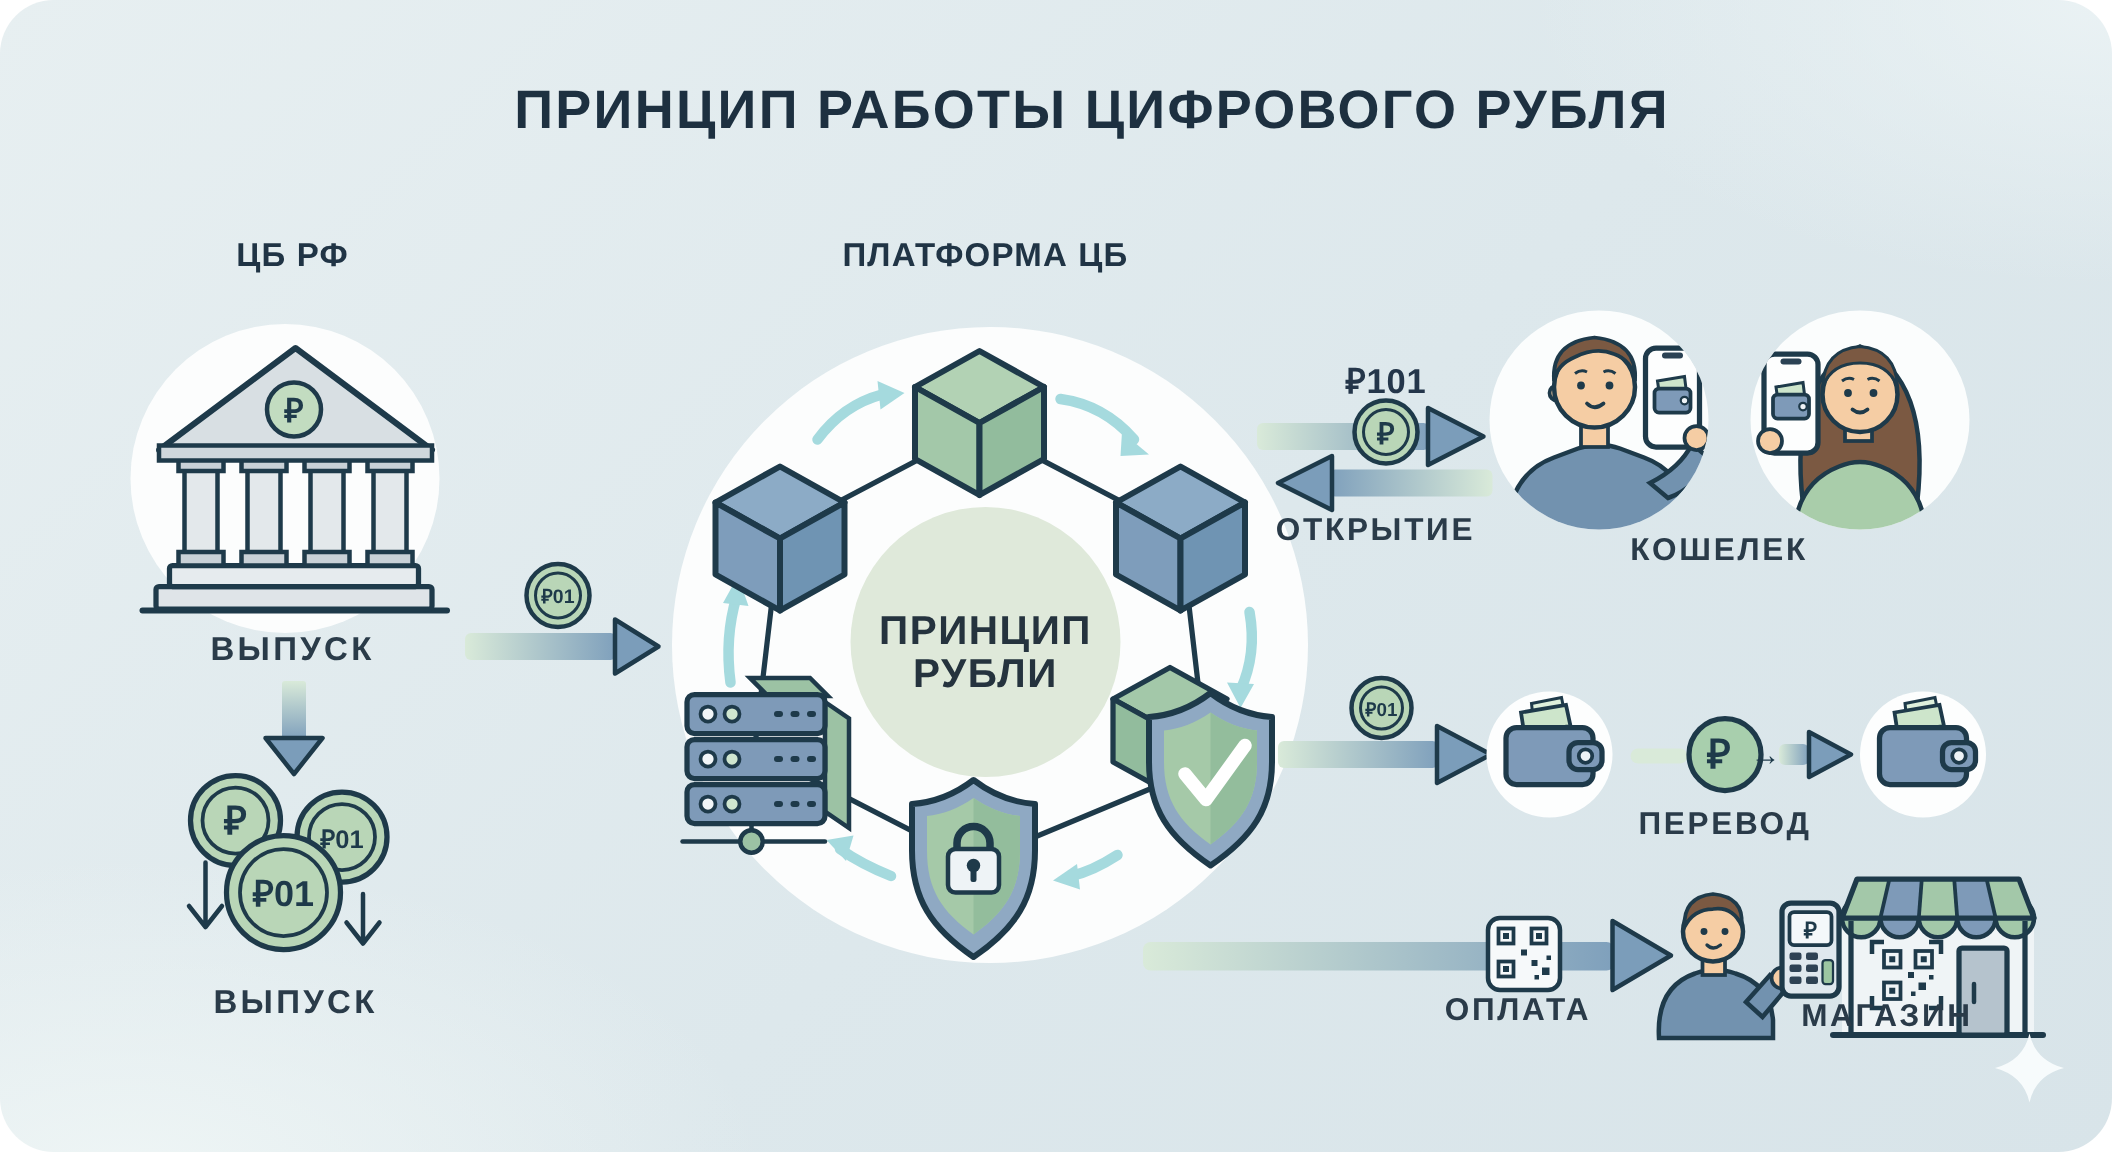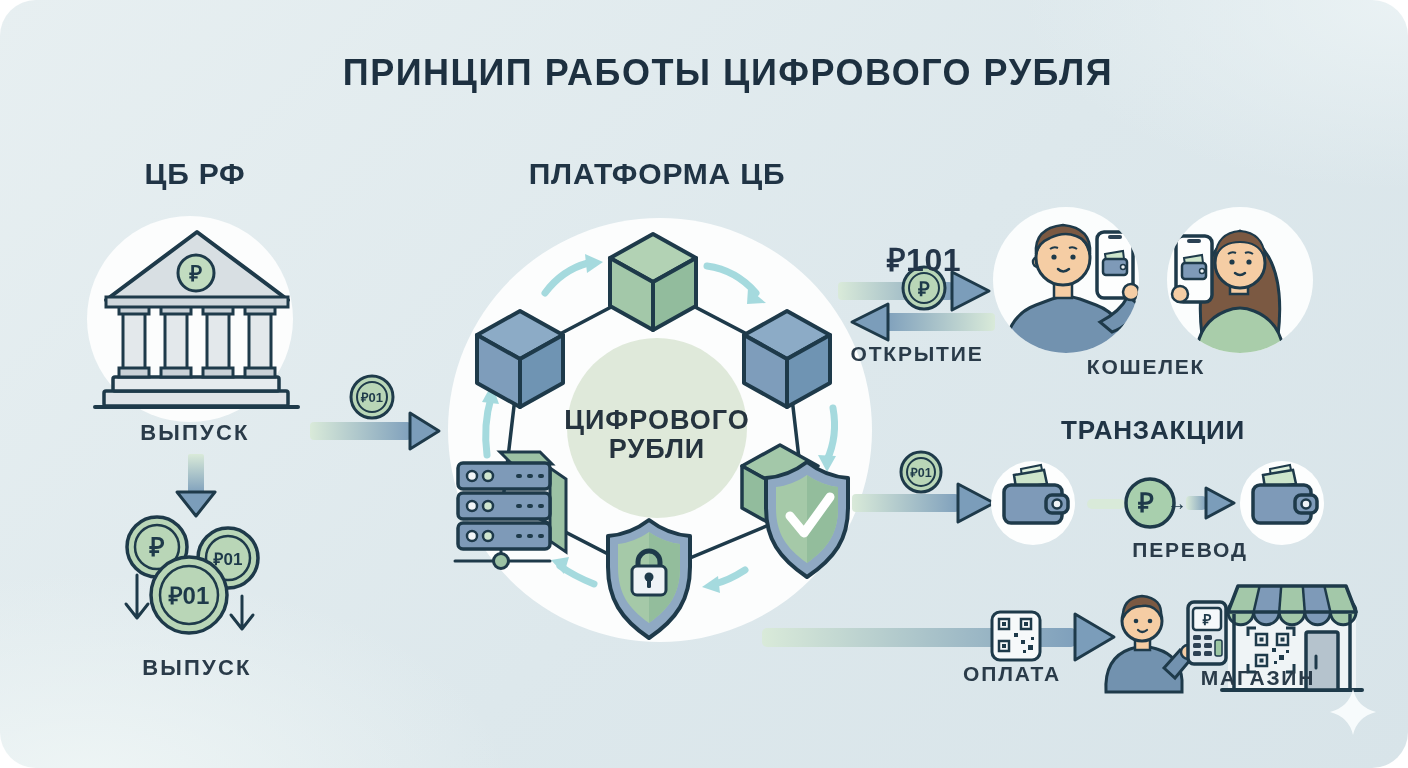"ЦБ РФ" .h2 { font-size: 30px -> 22px }
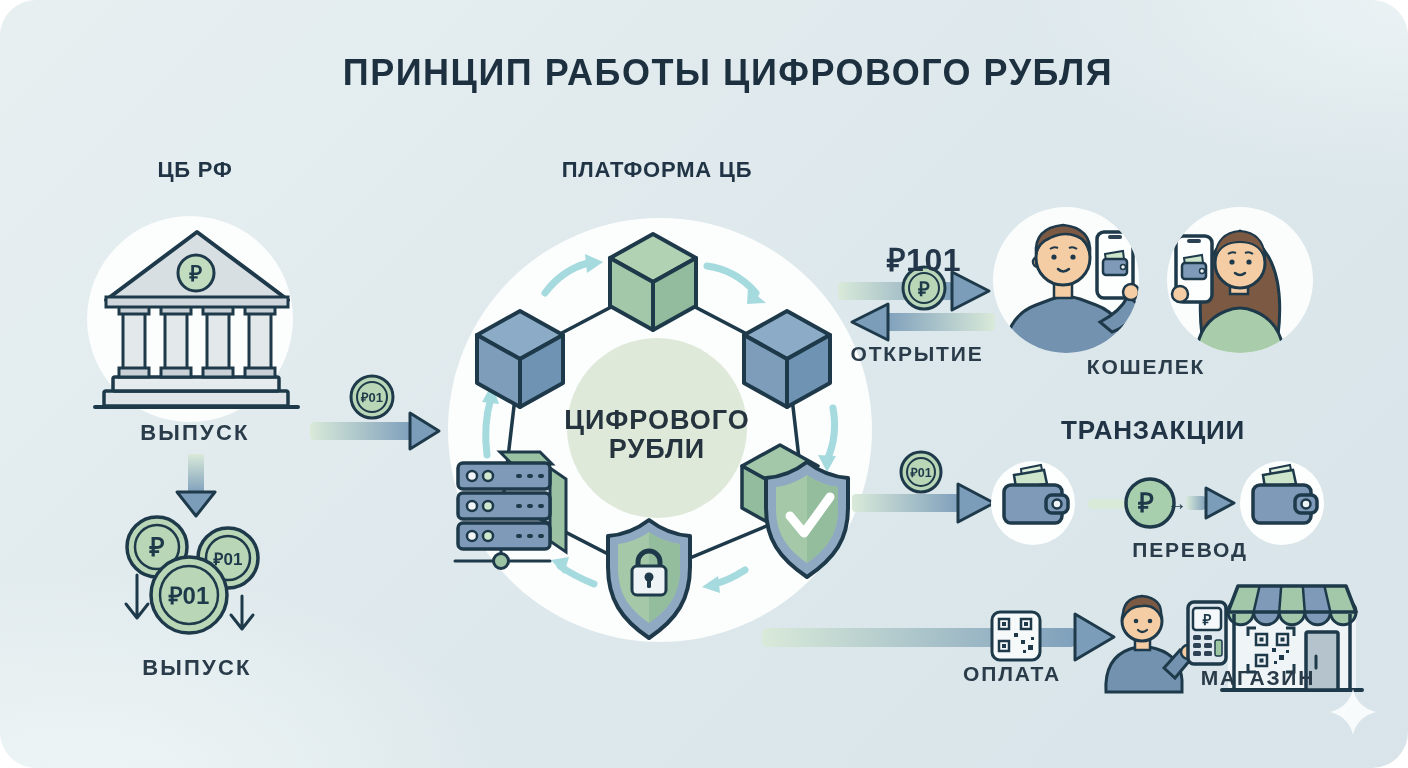"₽101" .amount { font-size: 32px -> 23px }
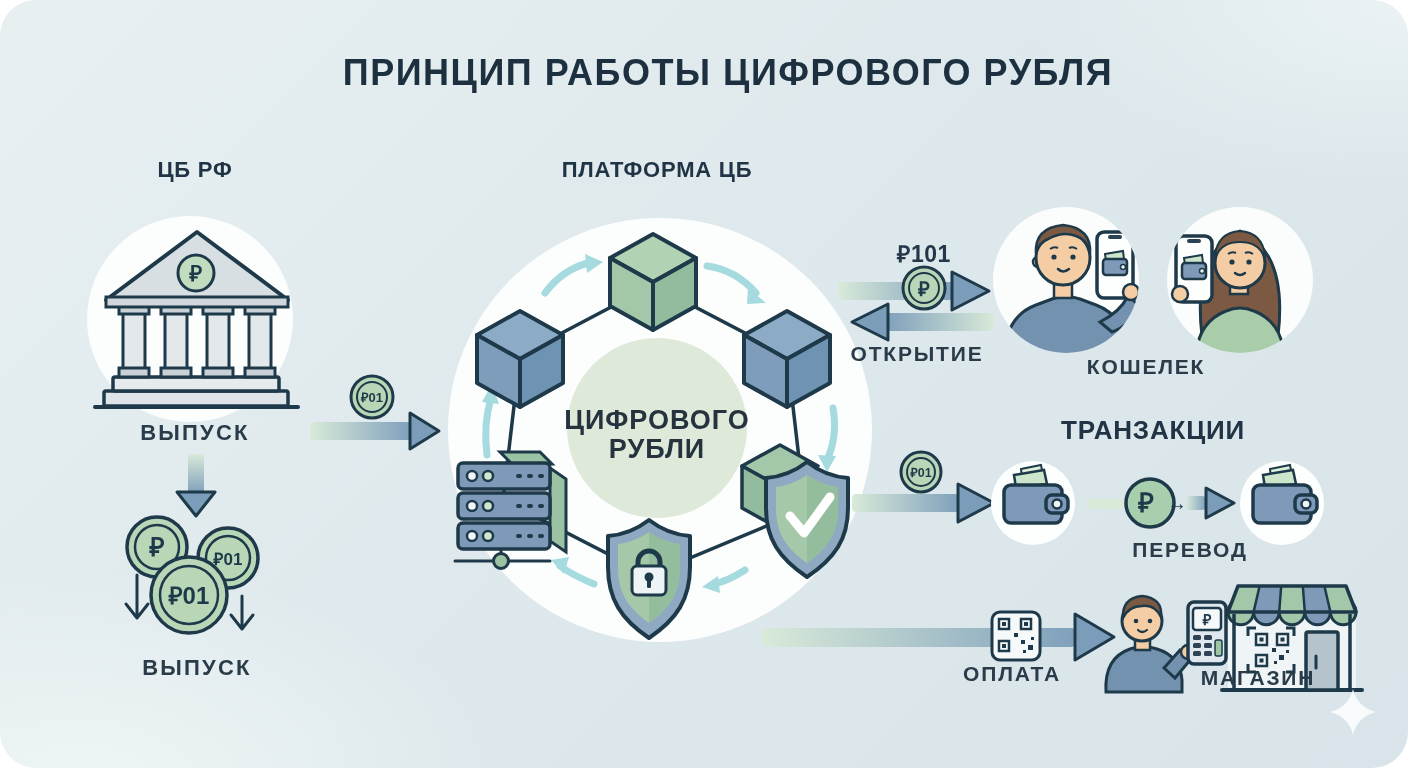"ЦИФРОВОГО" div { text: ЦИФРОВОГО -> ПРИНЦИП }
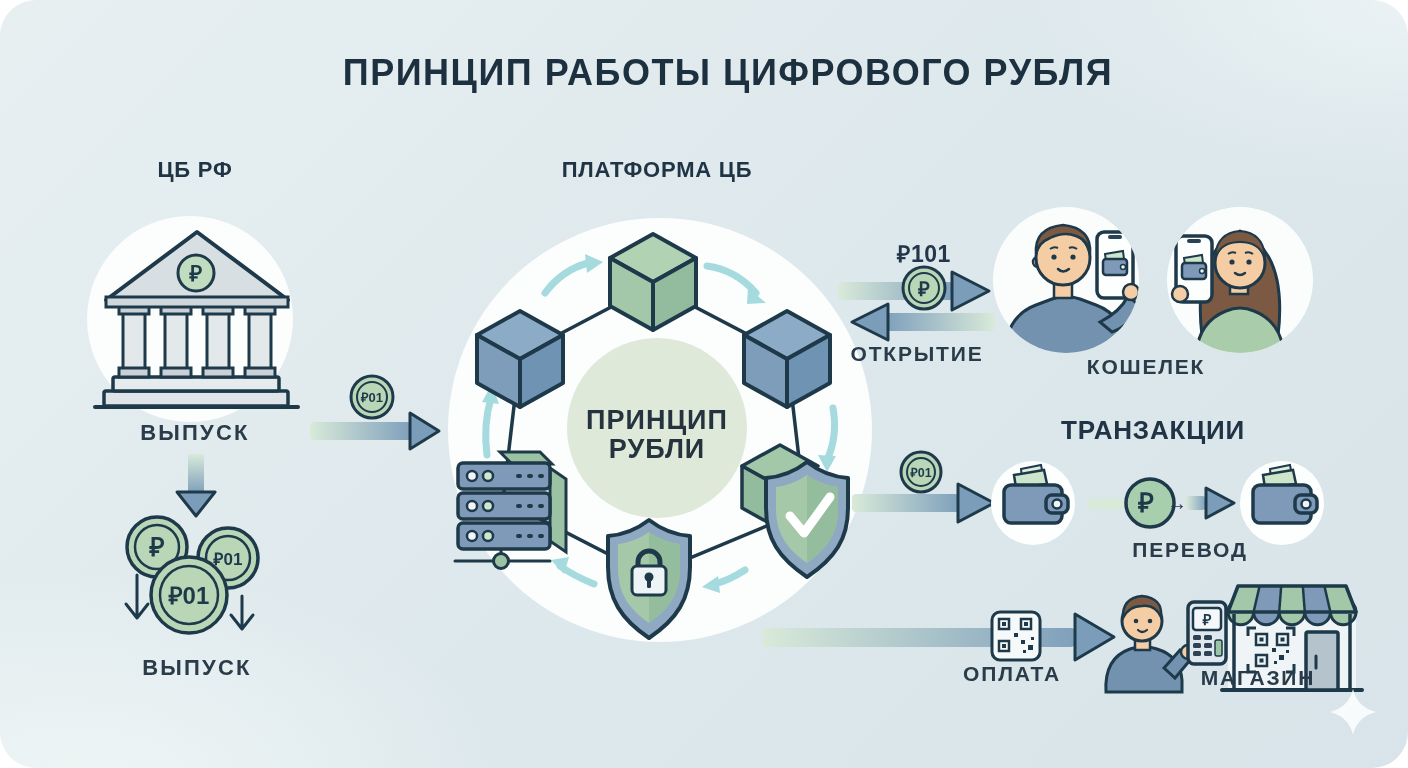"ТРАНЗАКЦИИ" div.lbl { html: <div>ТРАНЗАКЦИИ</div> -> none }
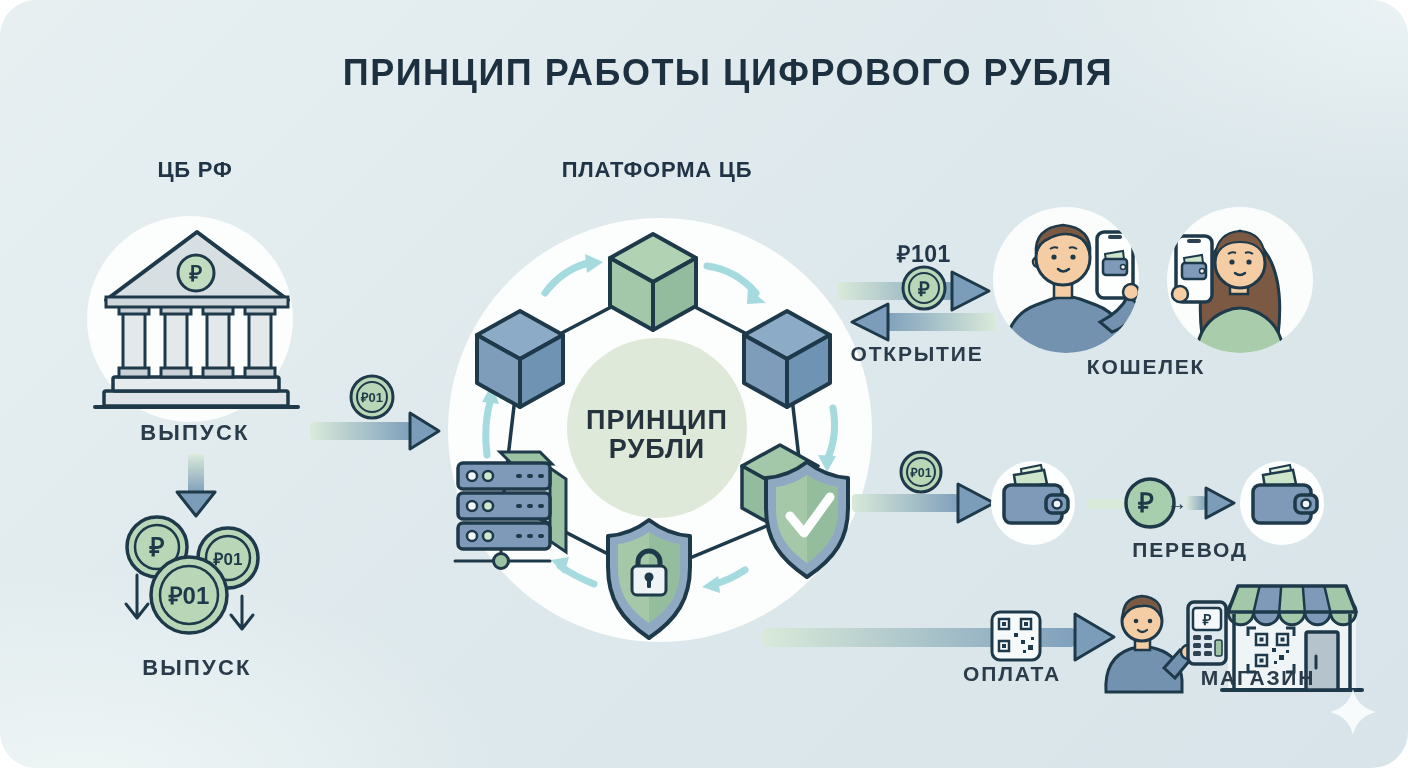"ПЕРЕВОД" div.lbl { left: 1190px -> 1150px }
